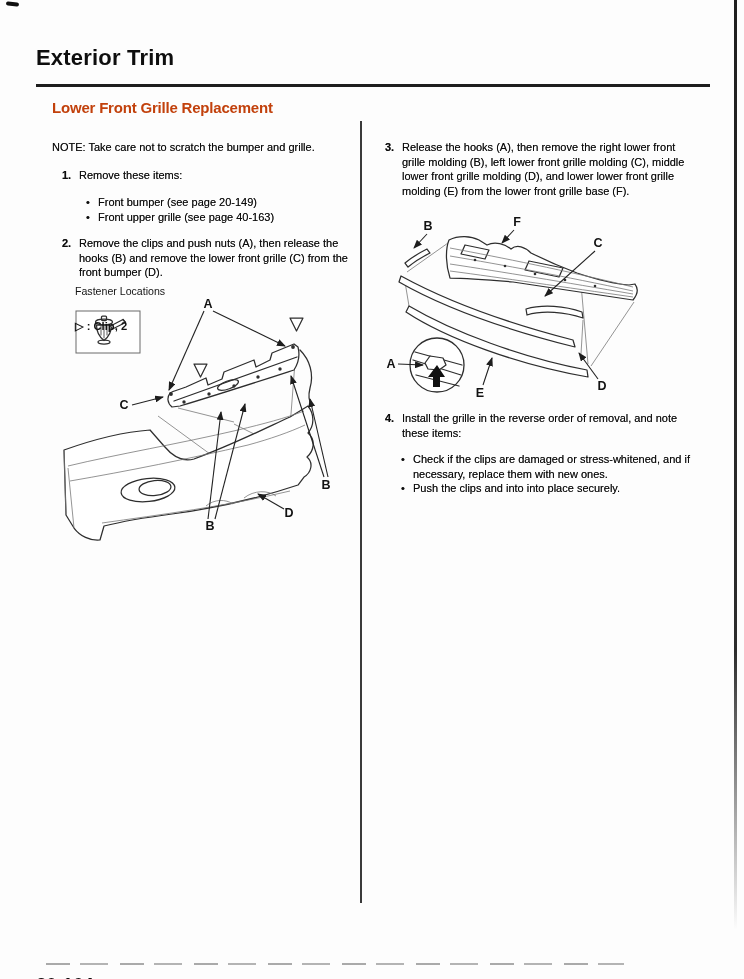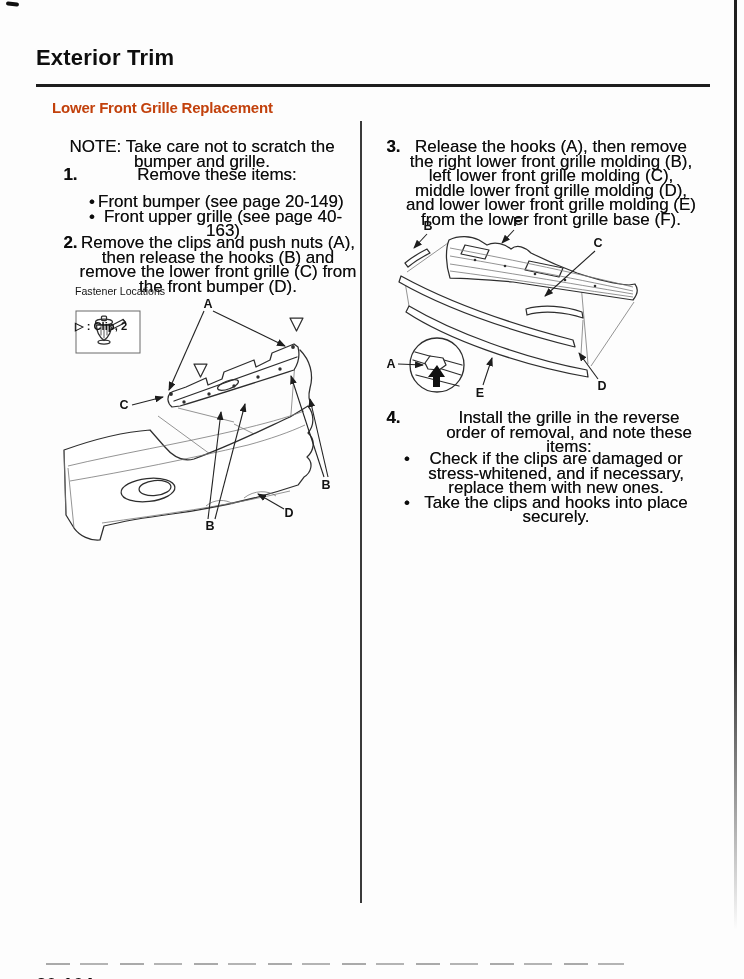"NOTE: Take care not to" .txt { font-size: 17px -> 11px; text-align: center -> none }
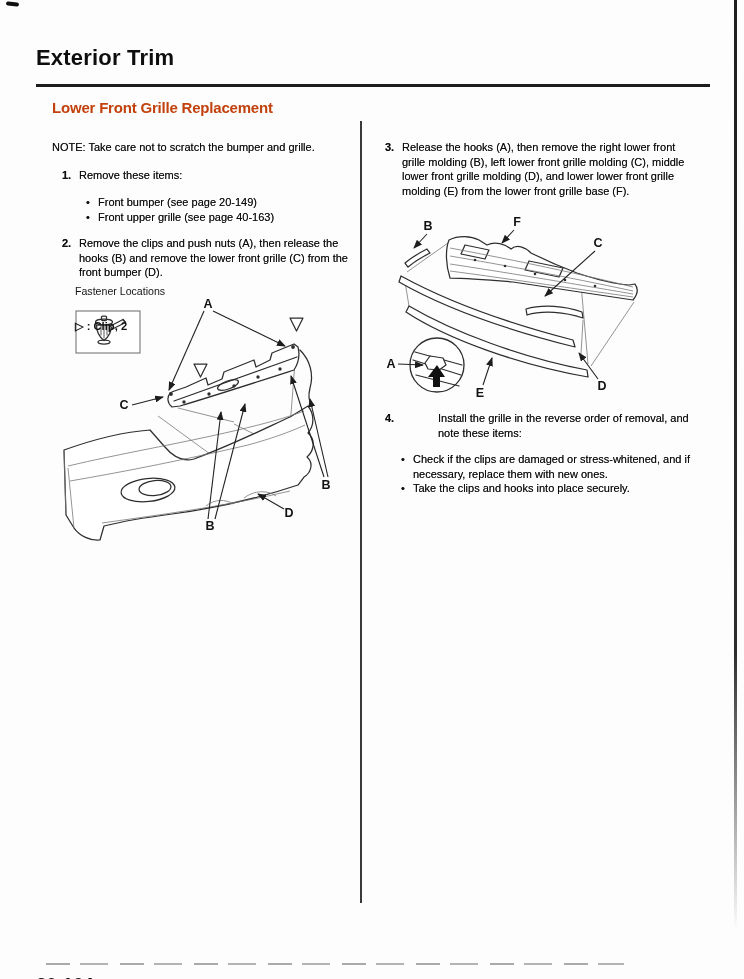"Install the grille in the" span { margin-left: 36px -> none }
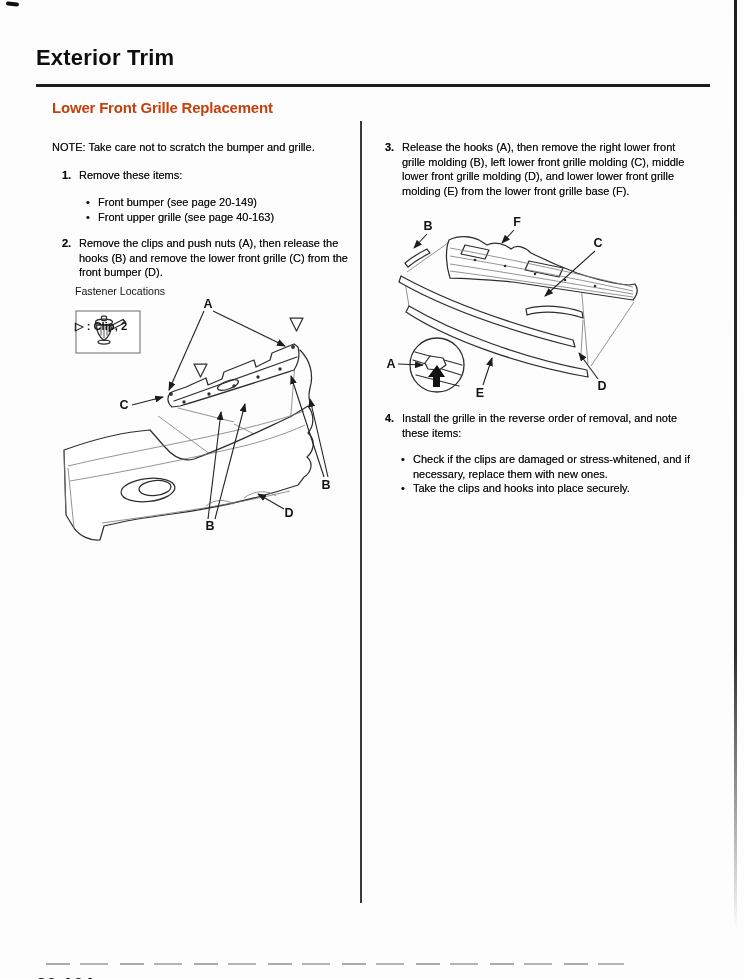"Take the clips and hooks" span { text: Take the clips and hooks -> Push the clips and into }
